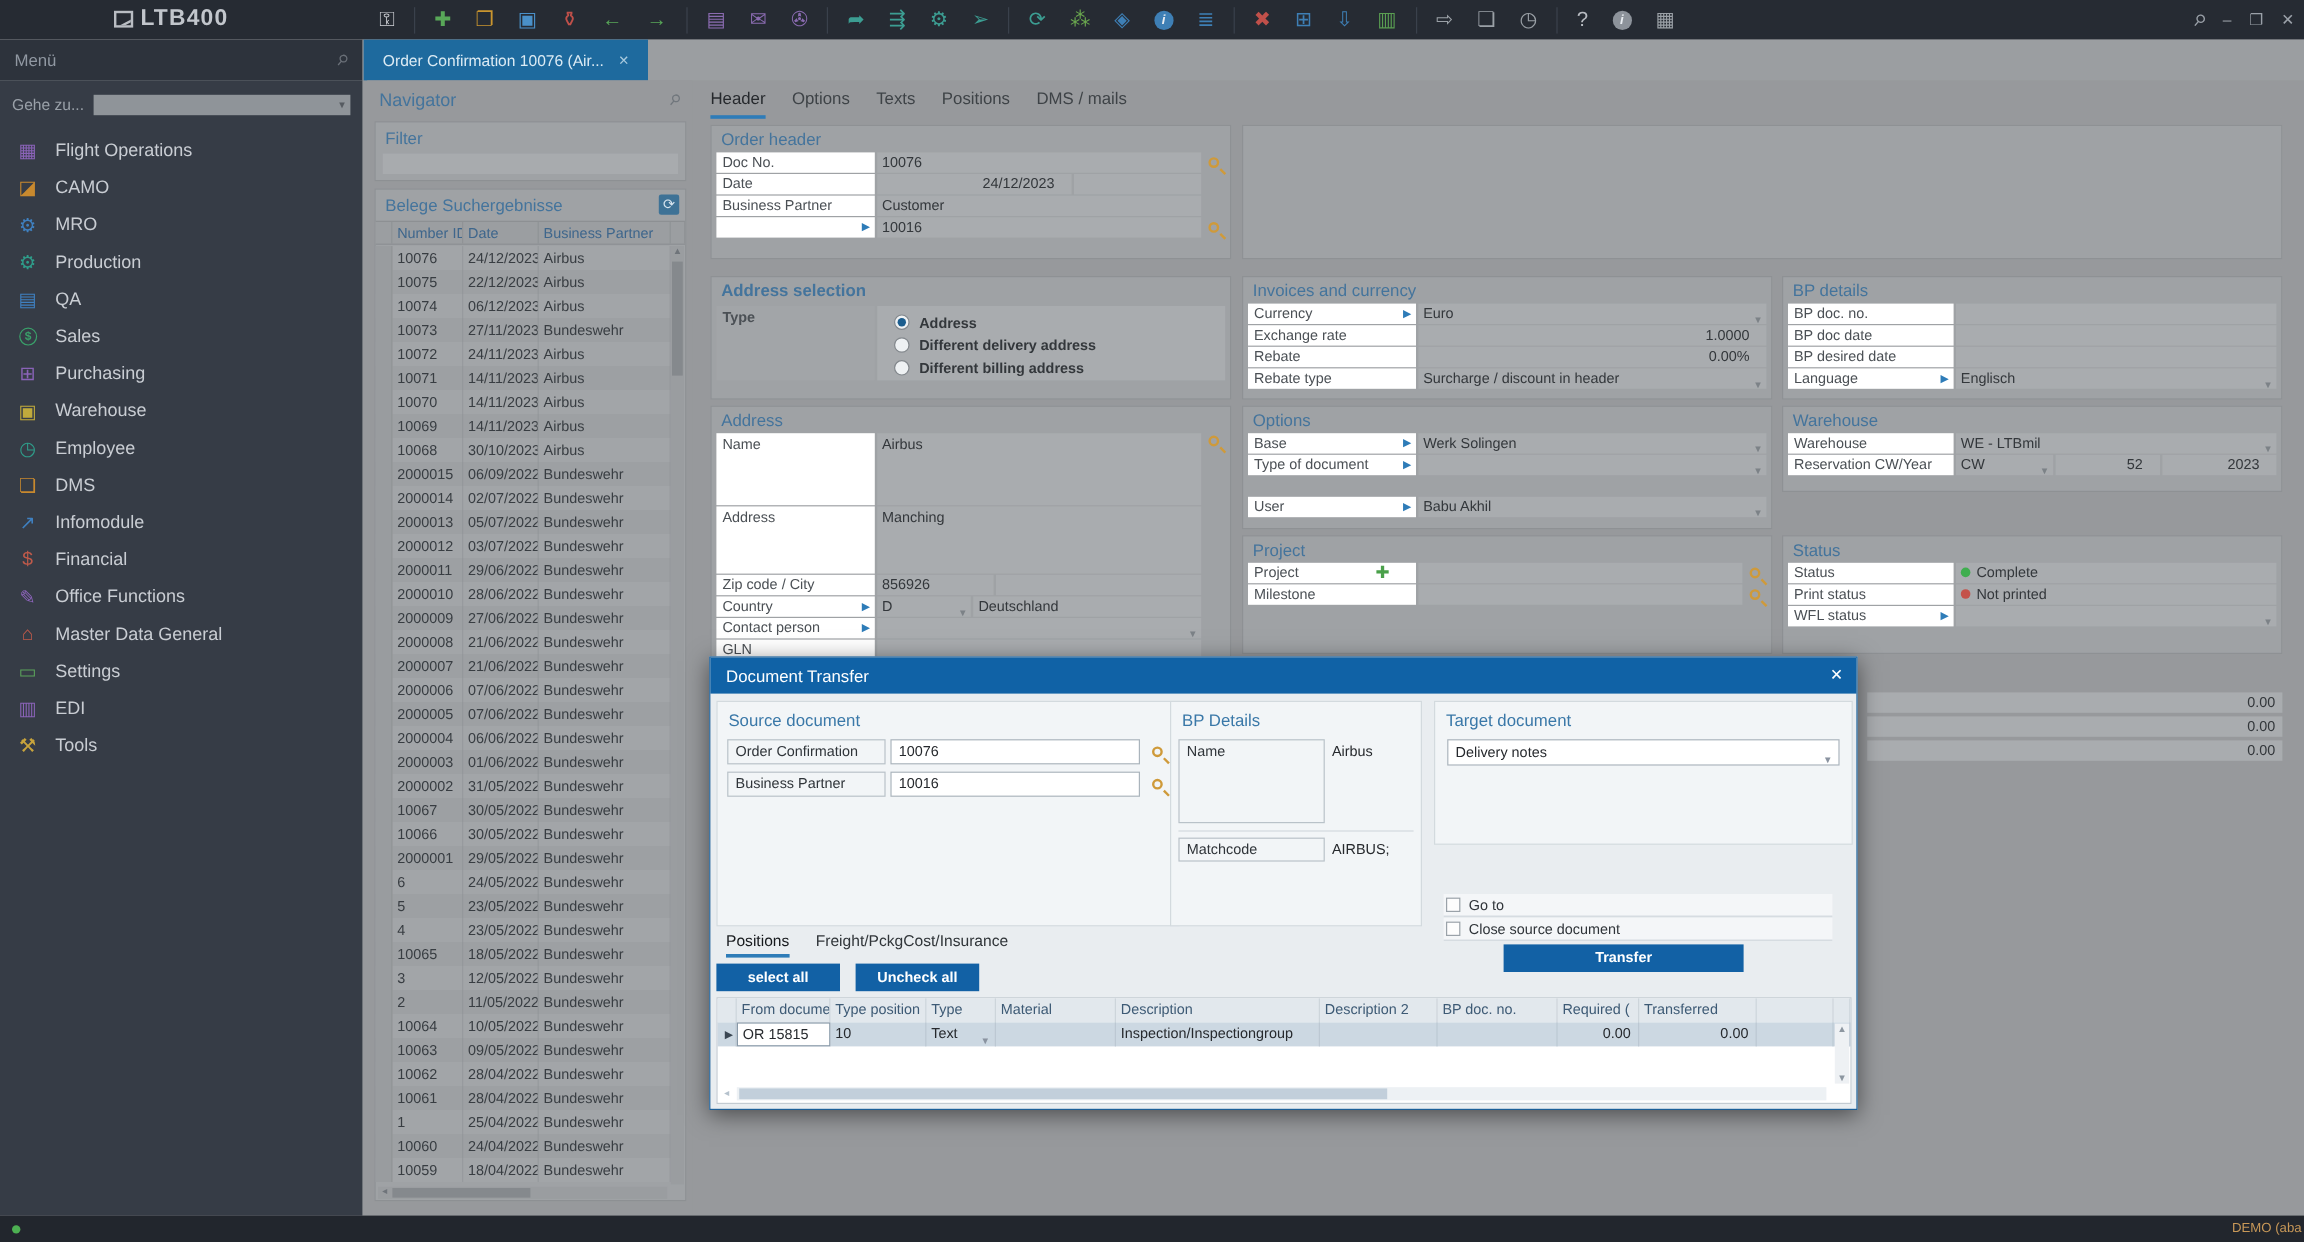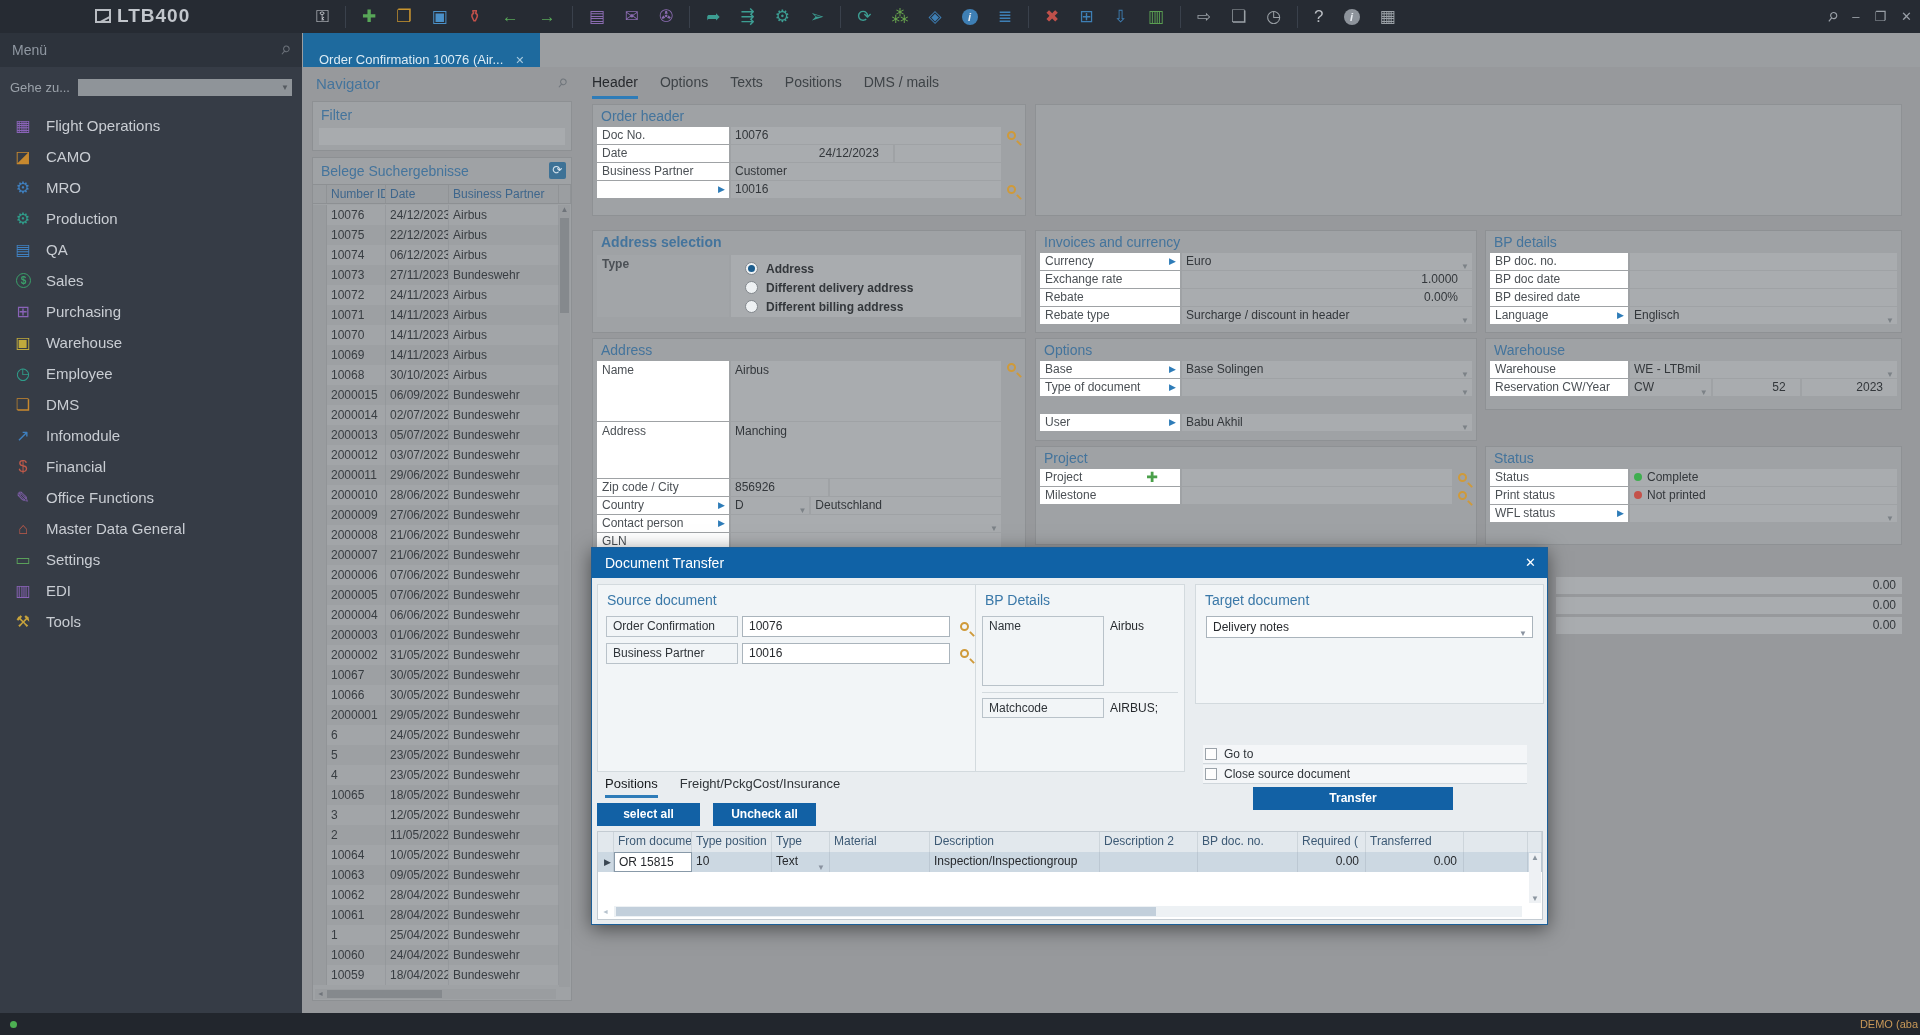"Order Confirmation 10076 (Air..." #doctab { align-items: flex-end -> center }
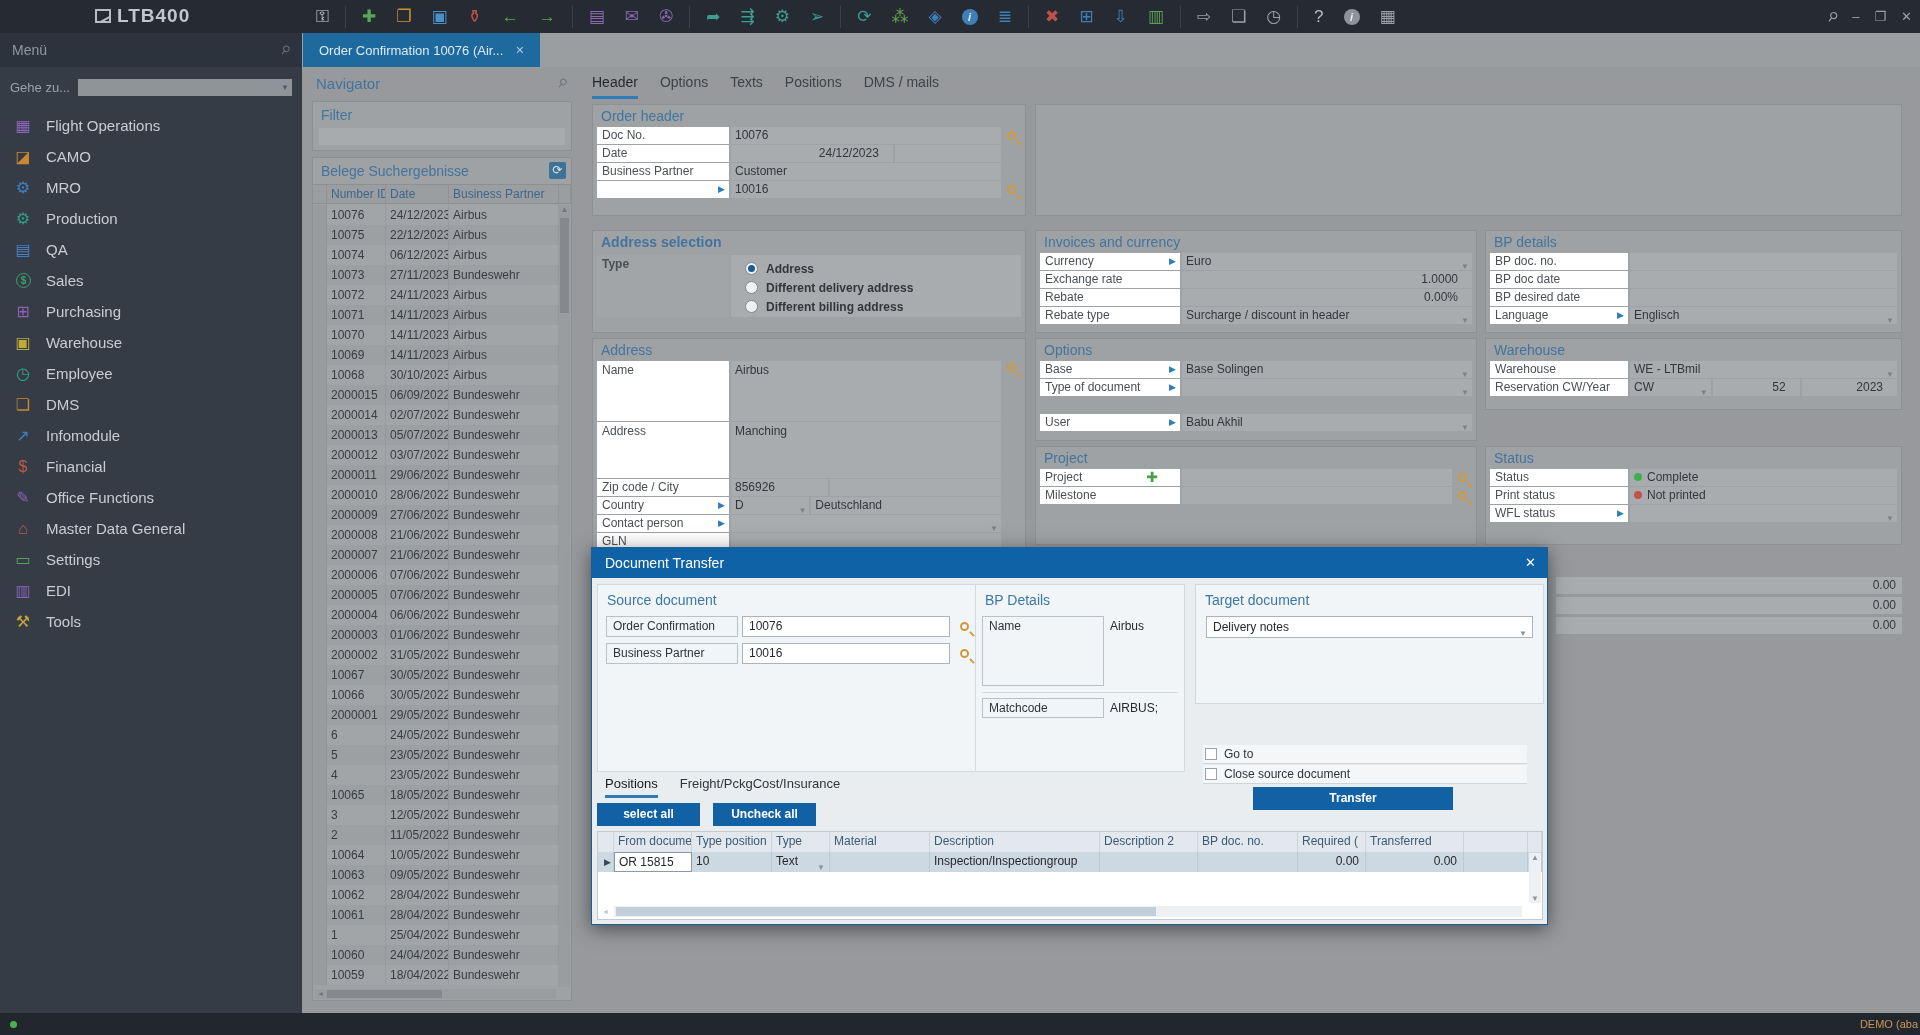"Base Solingen" span { text: Base -> Werk }
